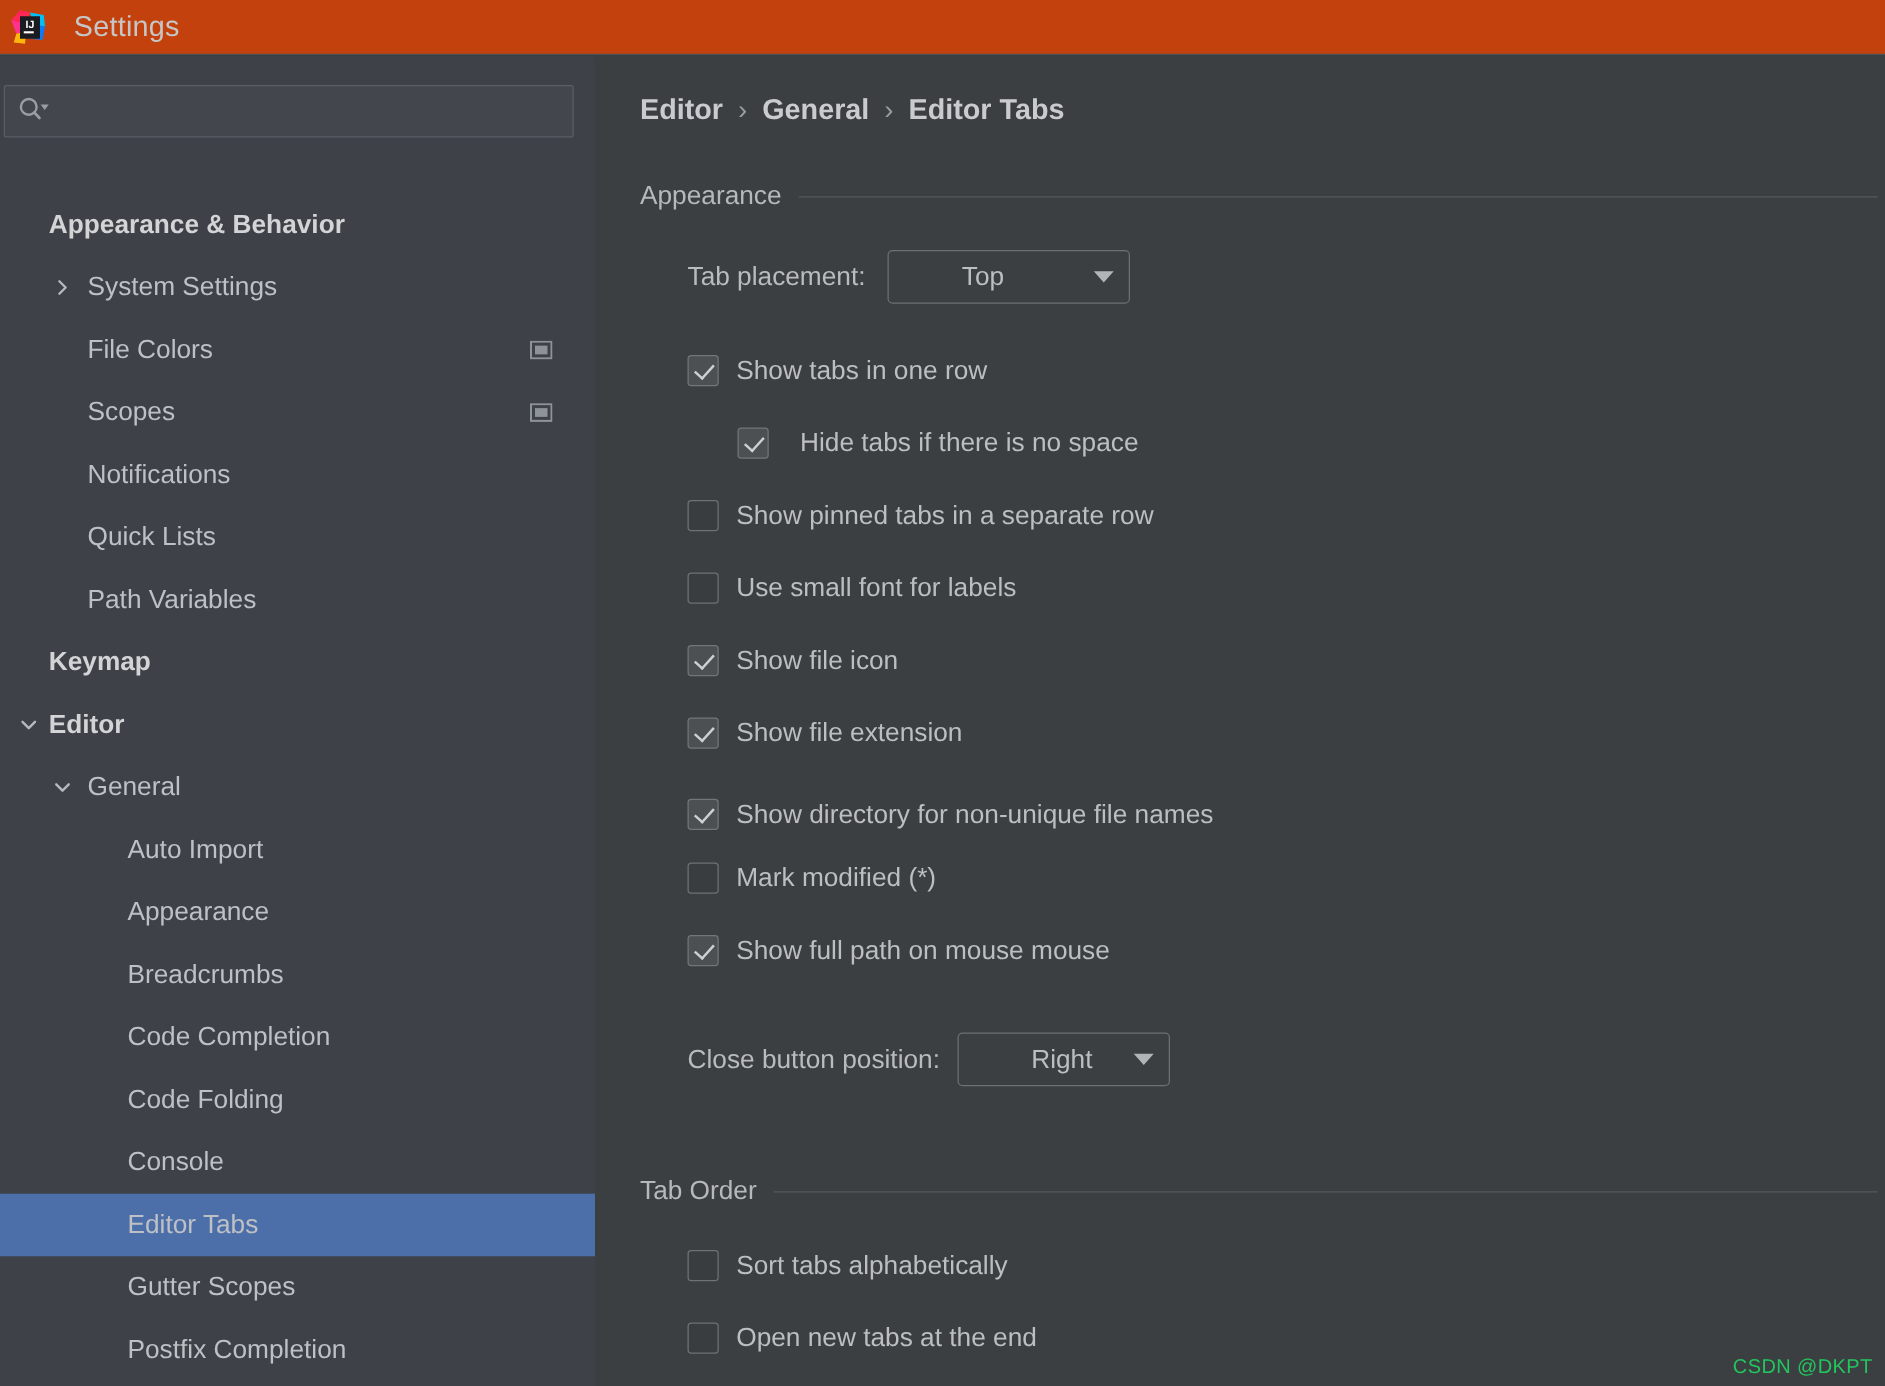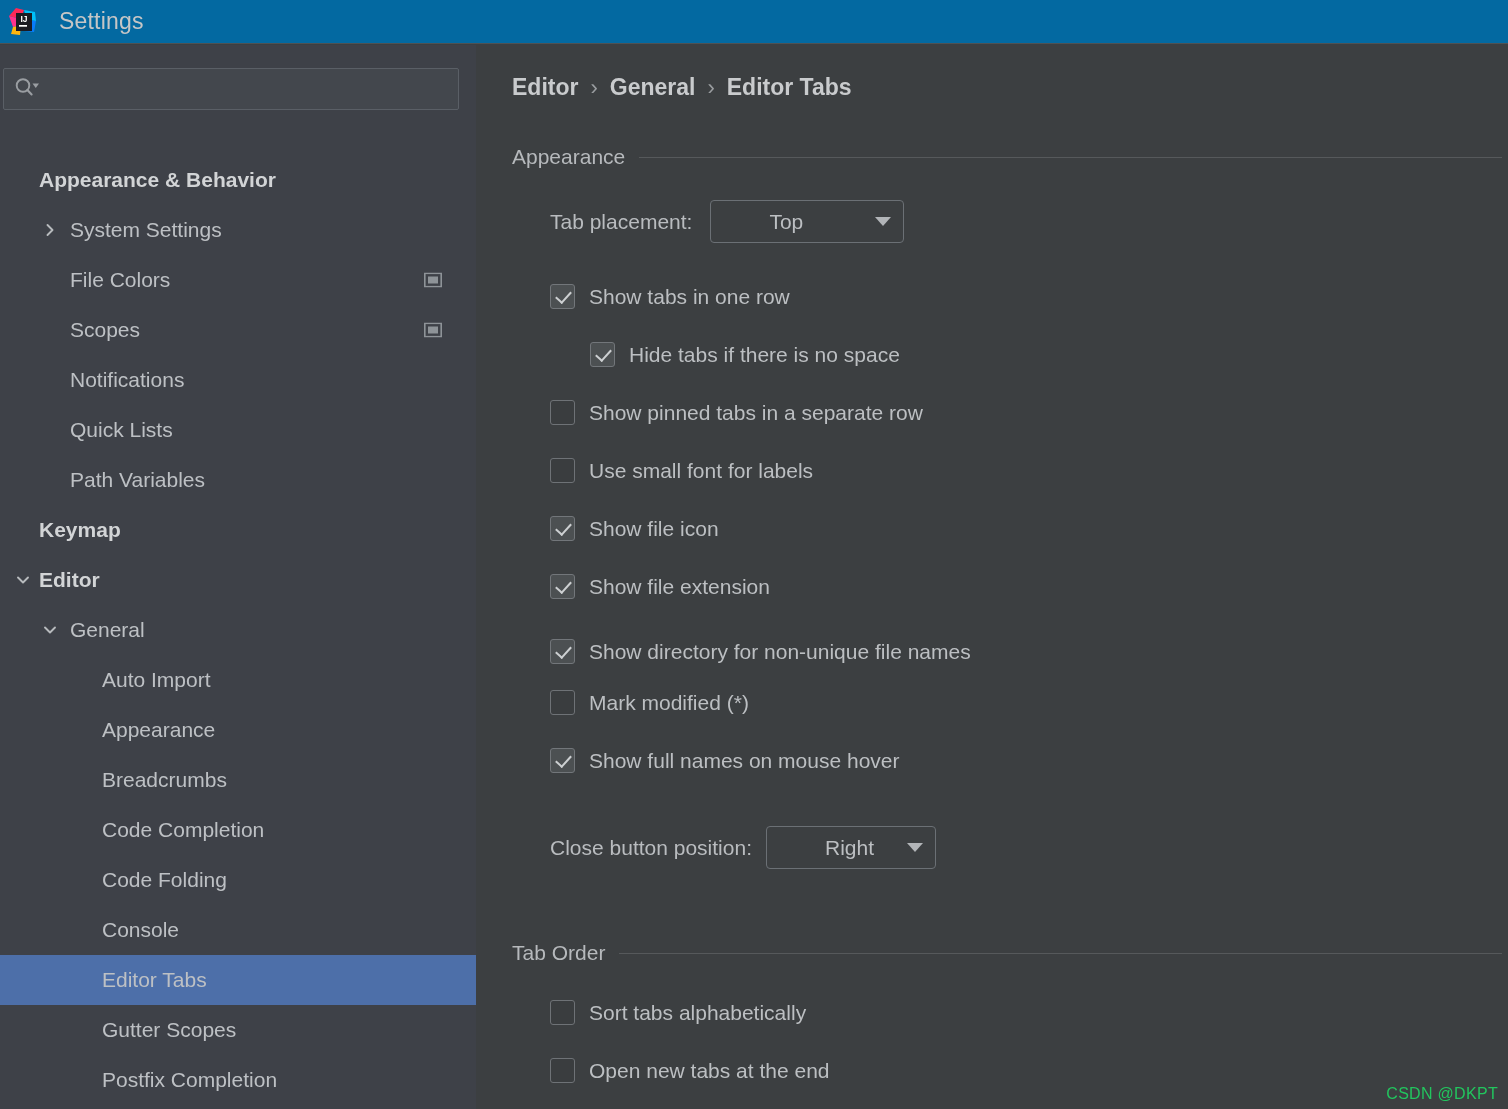"IJ" #titlebar { background: #0369a1 -> #c2410c }
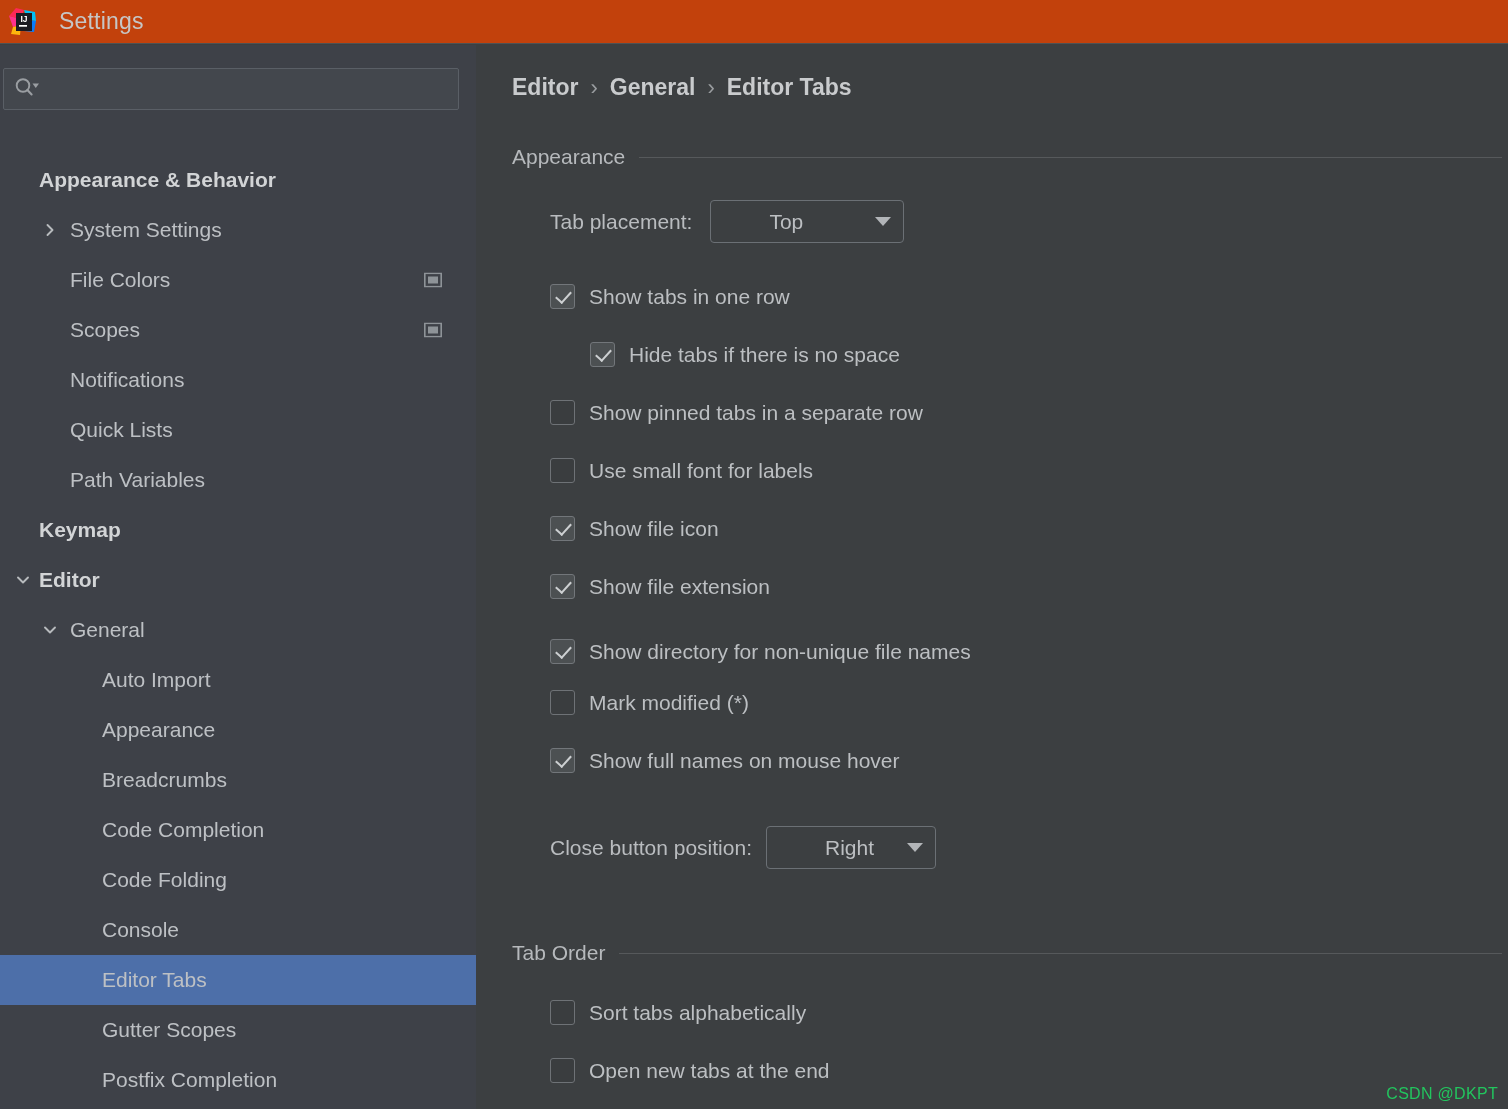"Hide tabs if there is" div.cb-row { gap: none -> 11px }
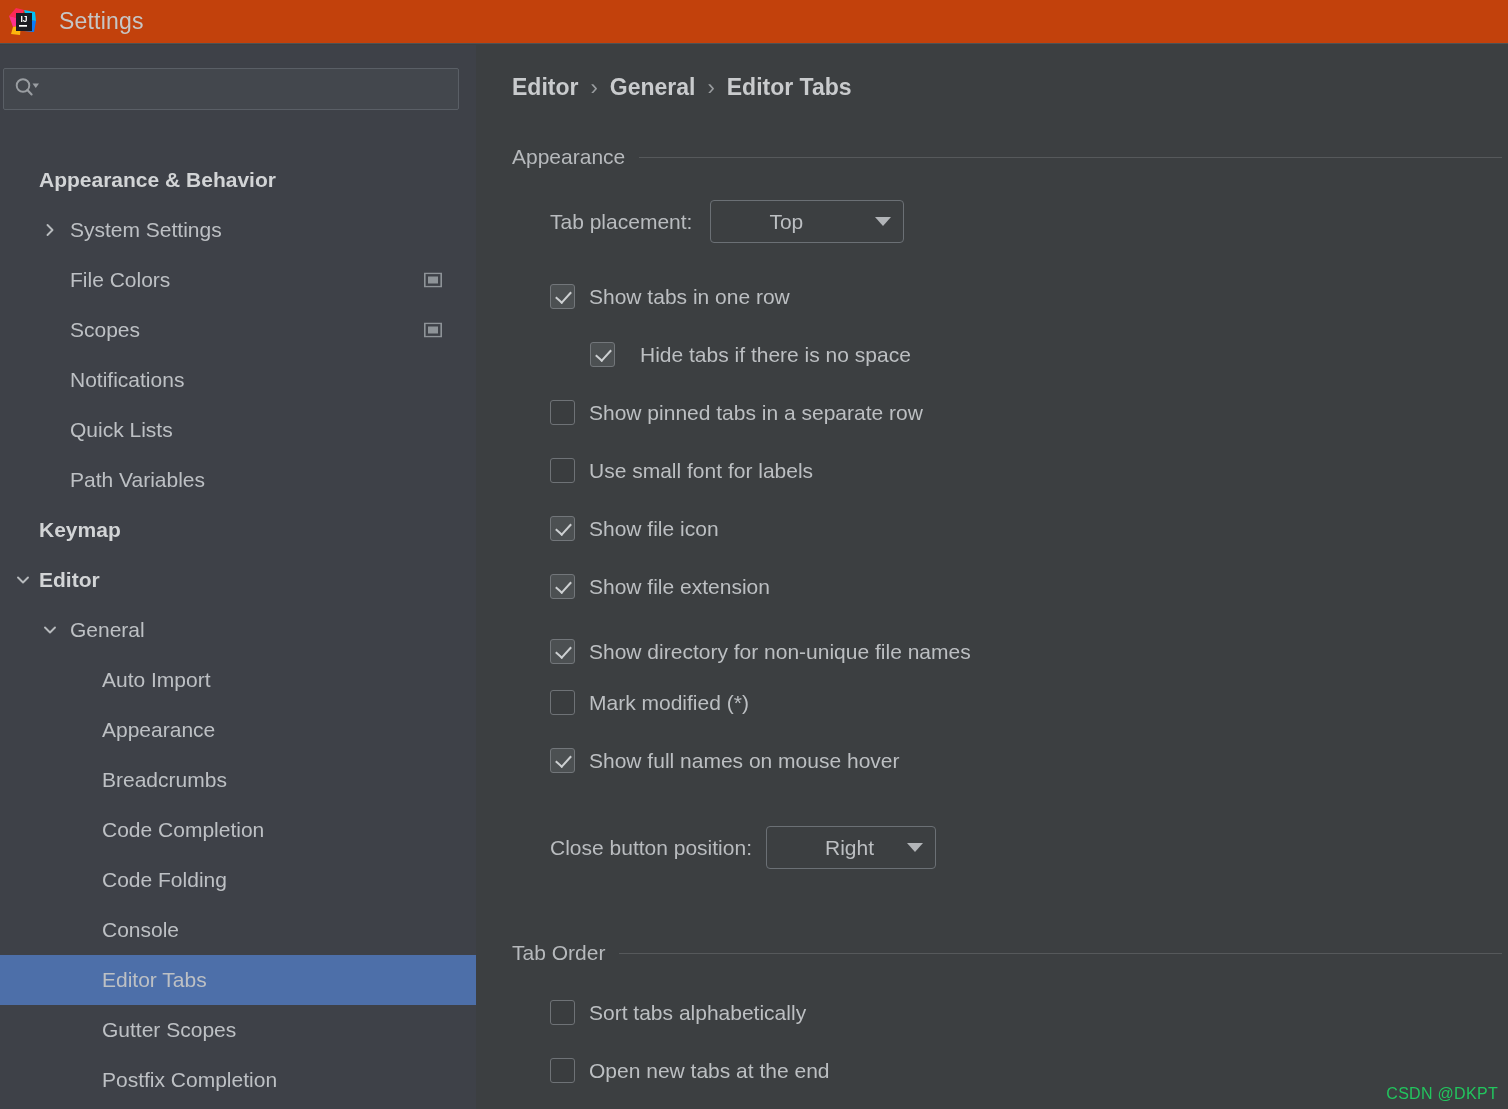"Show full names on mouse" span.cb-label { text: names on mouse hover -> path on mouse mouse }
